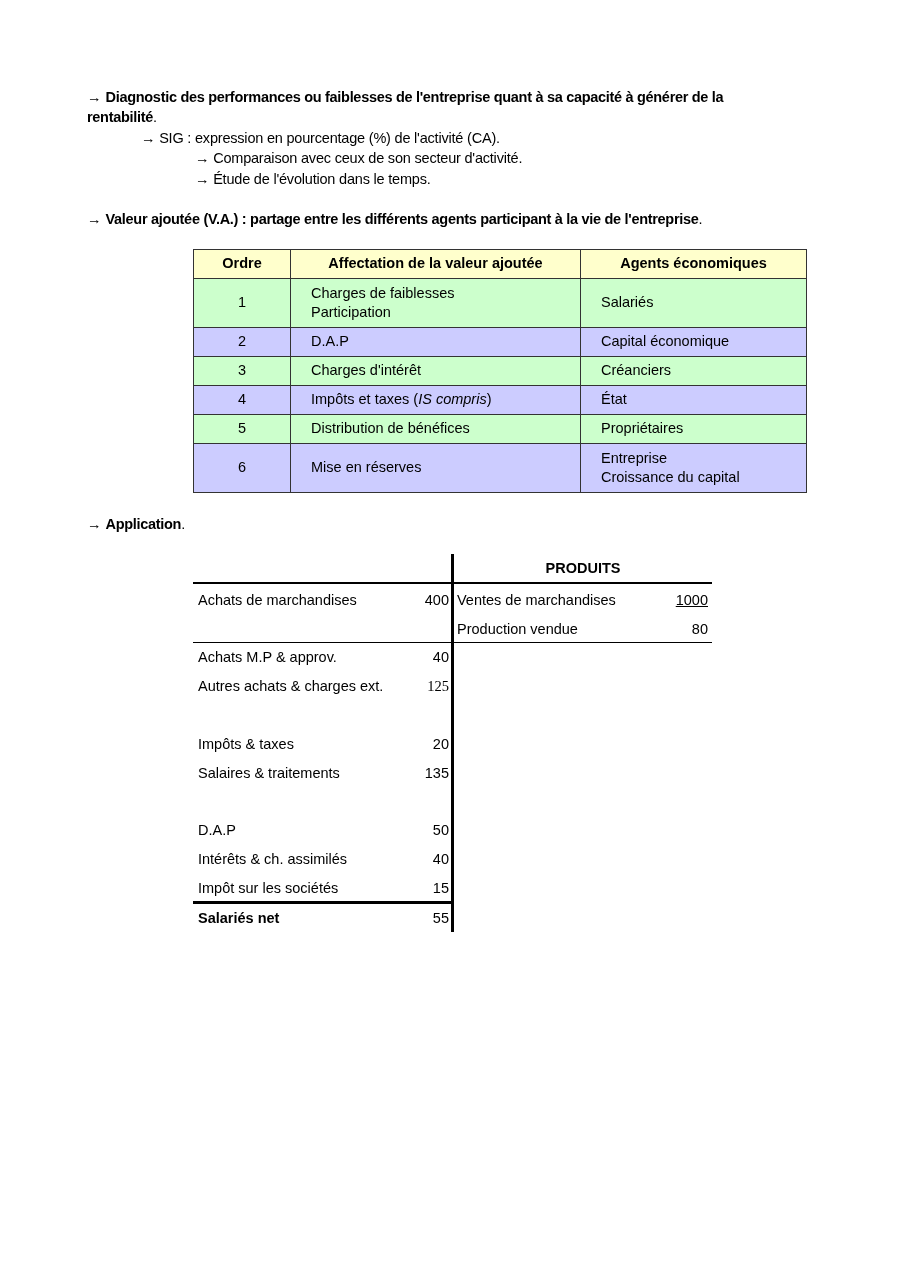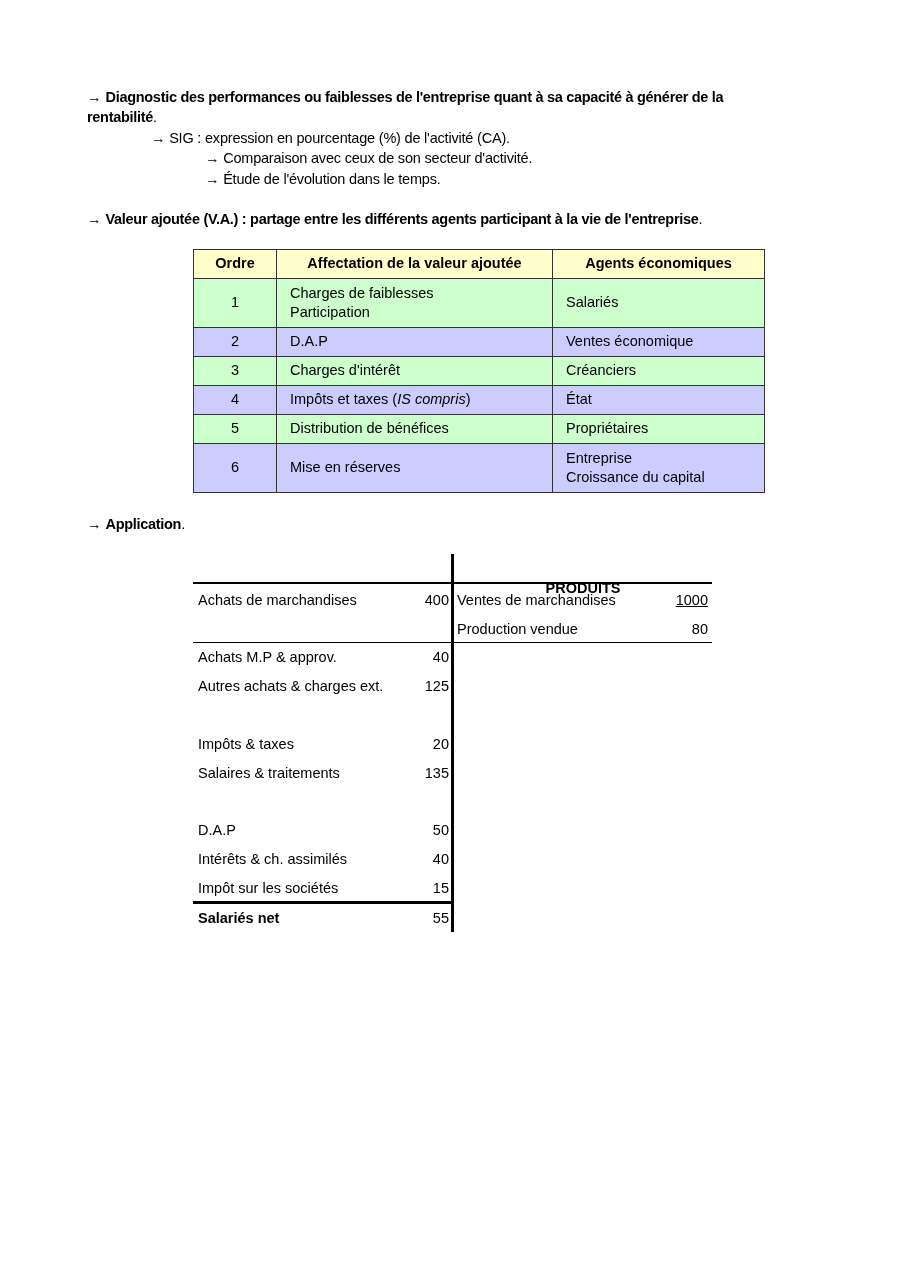"→ SIG : expression en" .n { margin-left: 10px -> none }
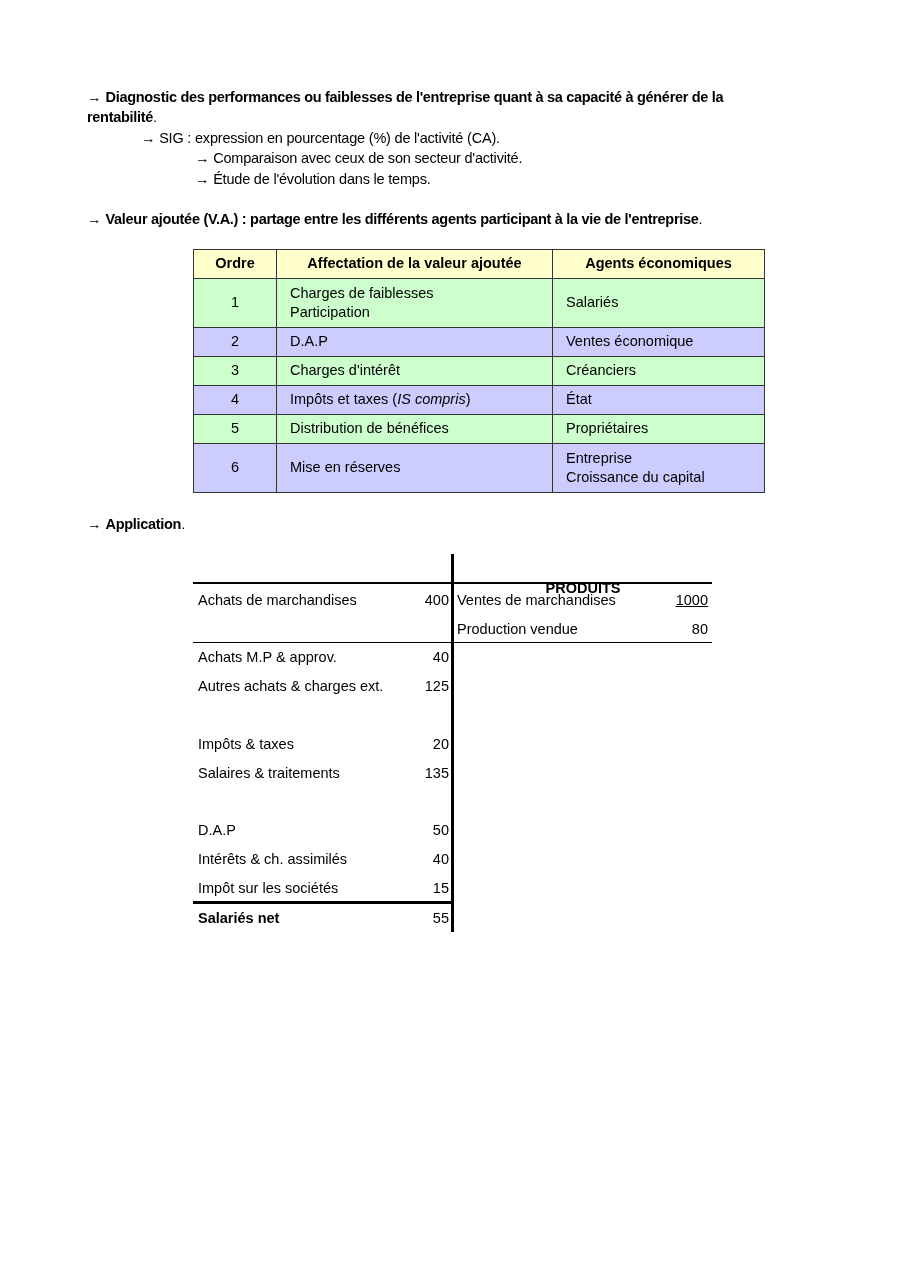"Ordre" table.va td, table.va th { padding: 0 13px -> 0 20px }
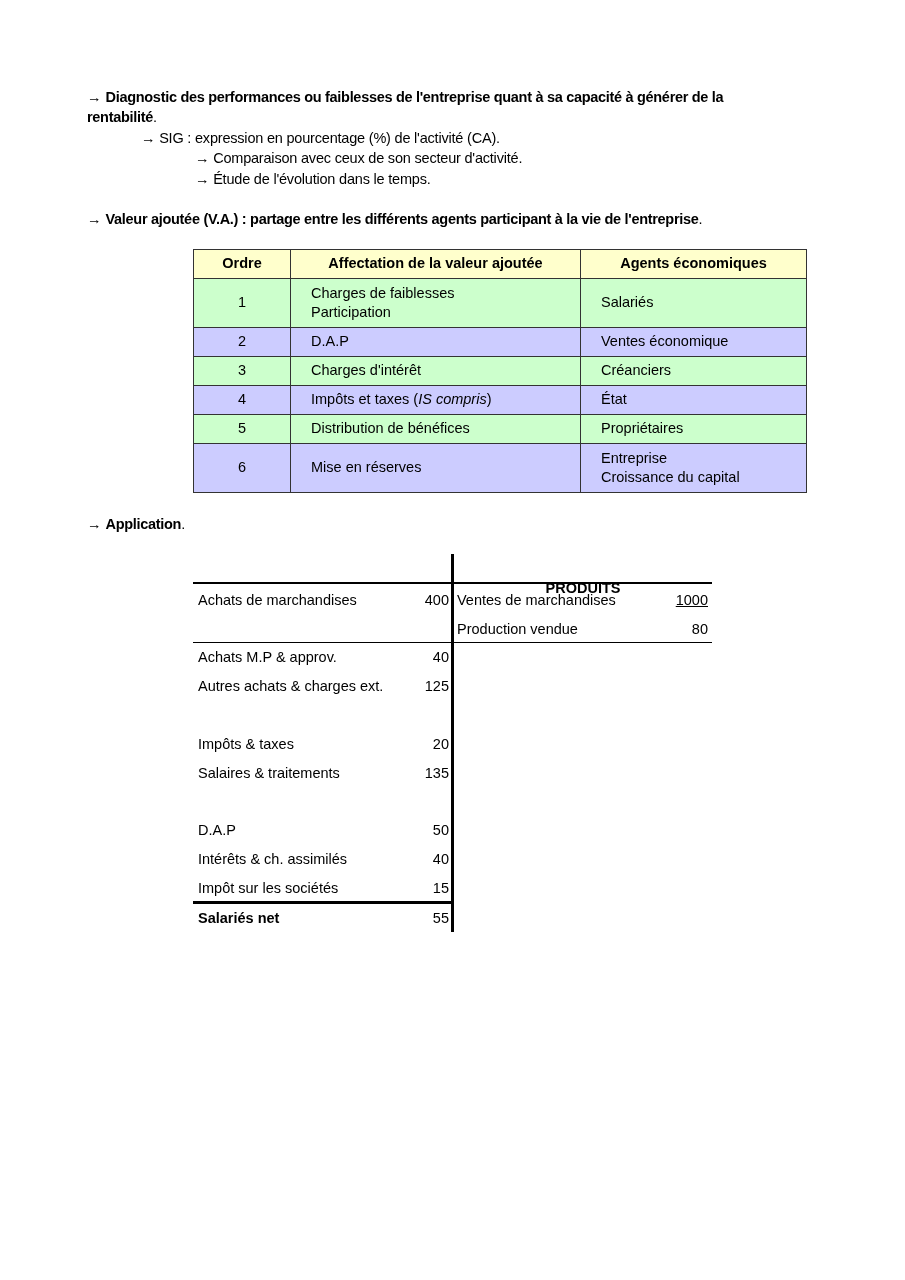"Ventes économique" td.c2 { text: Ventes -> Capital }
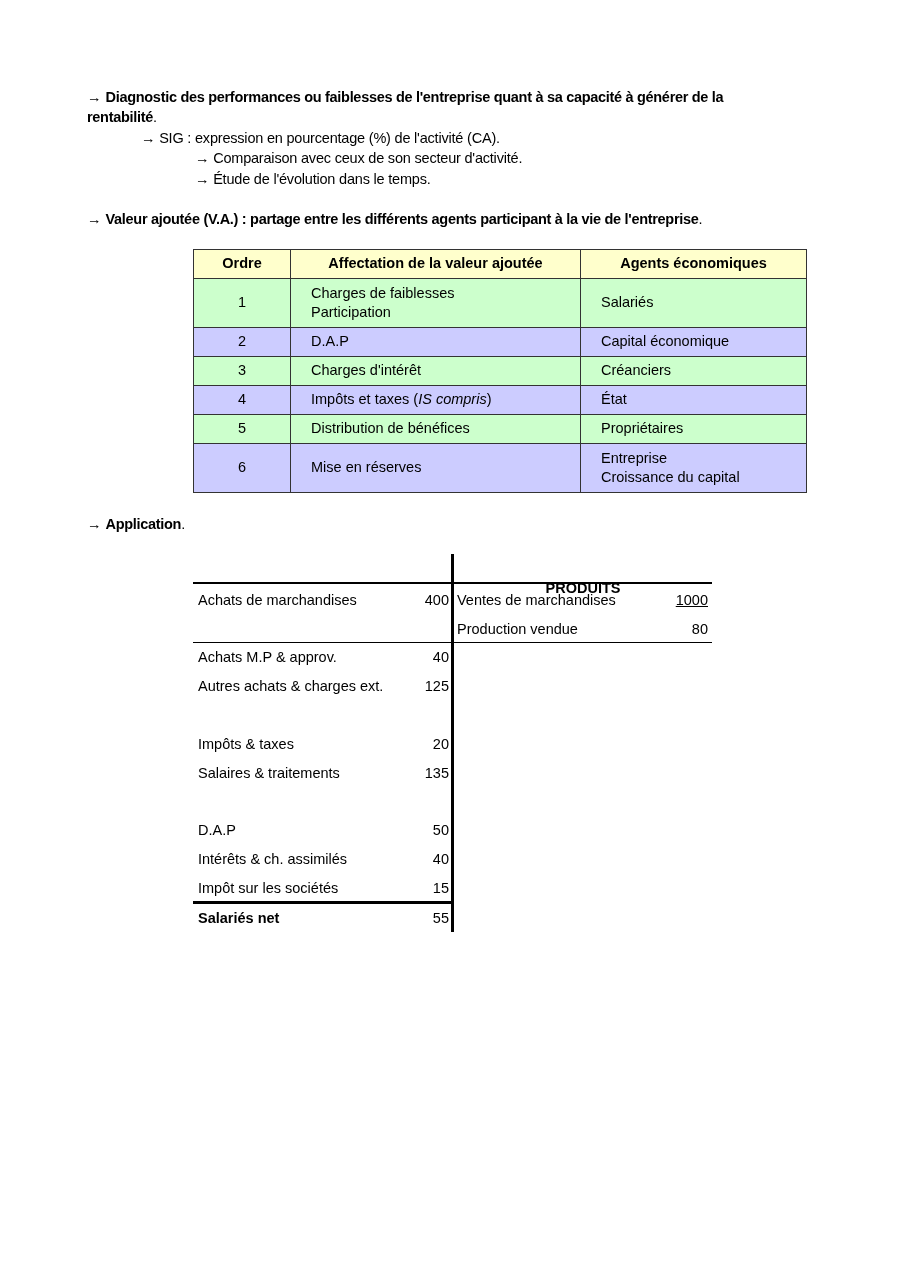"PRODUITS" div.hdr { margin-top: 20px -> none }
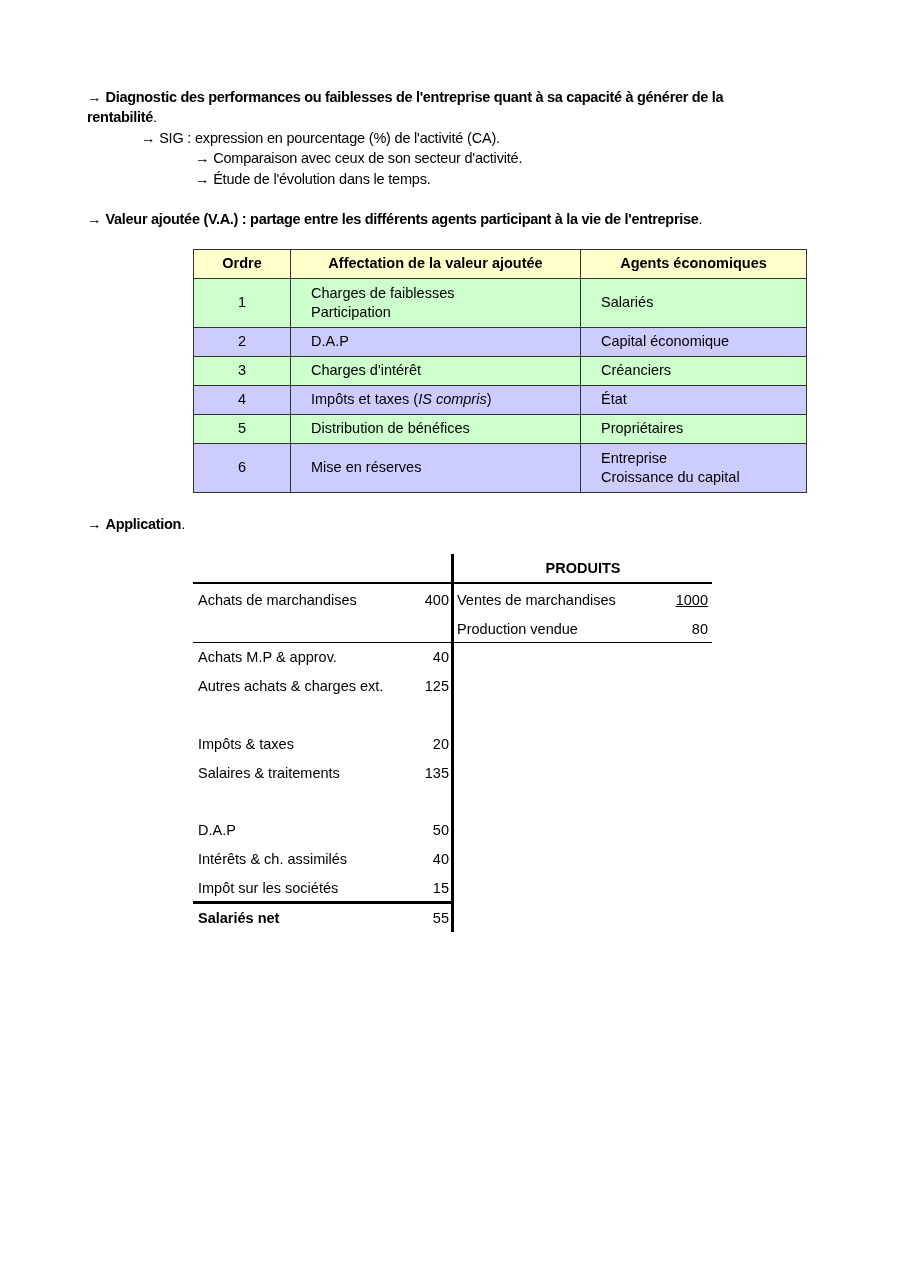"125" span.val { font-family: none -> Liberation Serif, serif }
